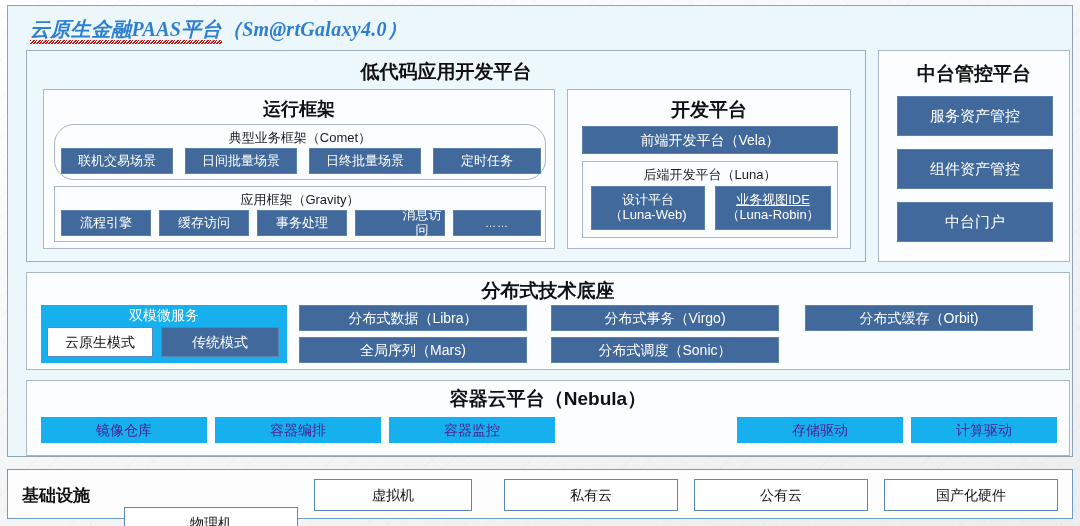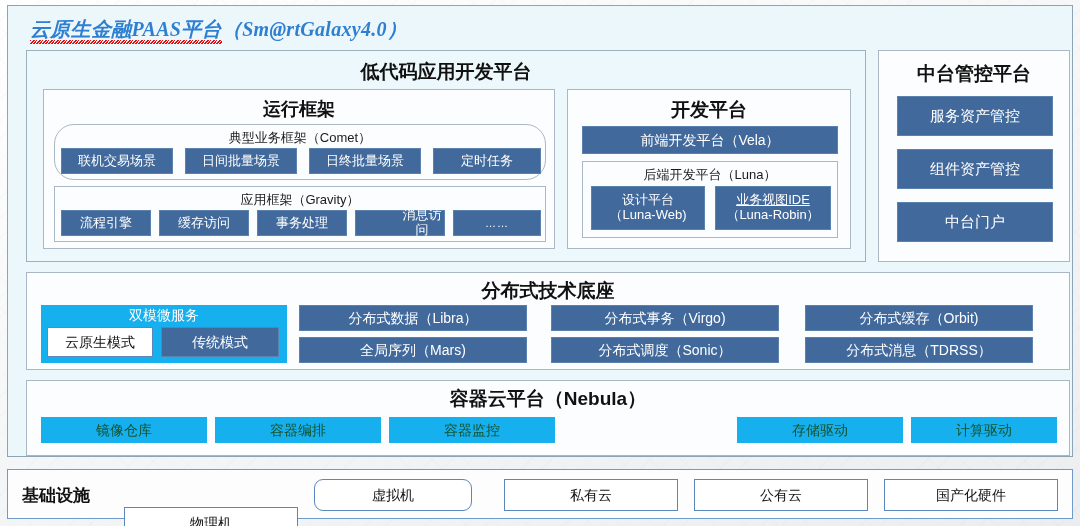"分布式消息（TDRSS）" div.bx { html: <div>分布式消息（TDRSS）</div> -> none }
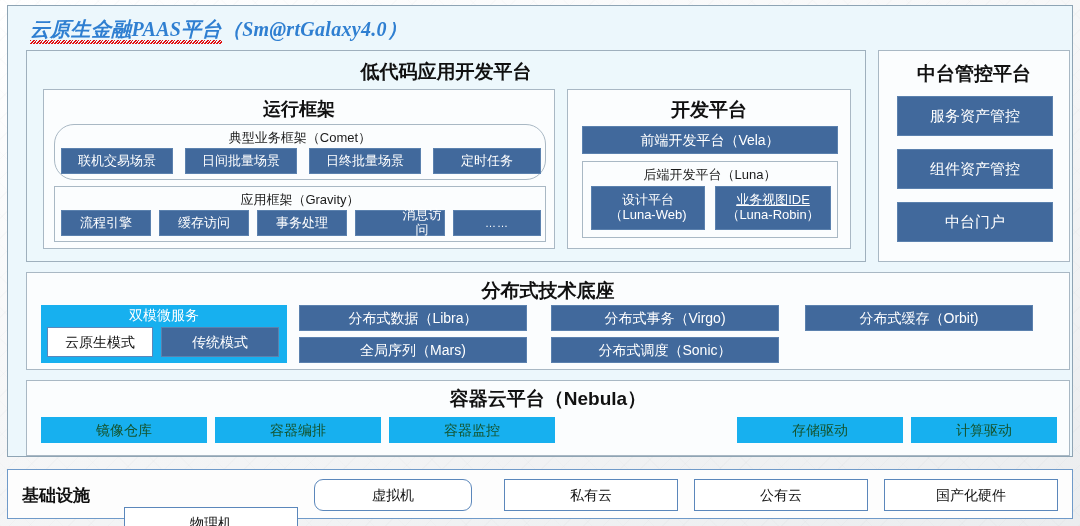"镜像仓库" .bx-cyan { color: #14532d -> #4c1d95 }
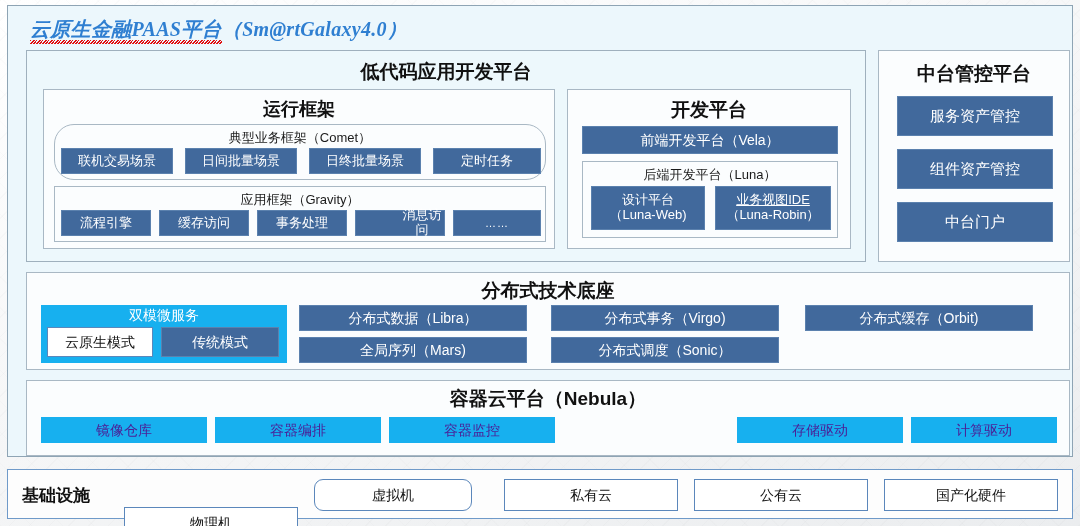"虚拟机" div.bx { border-radius: 9px -> none }
